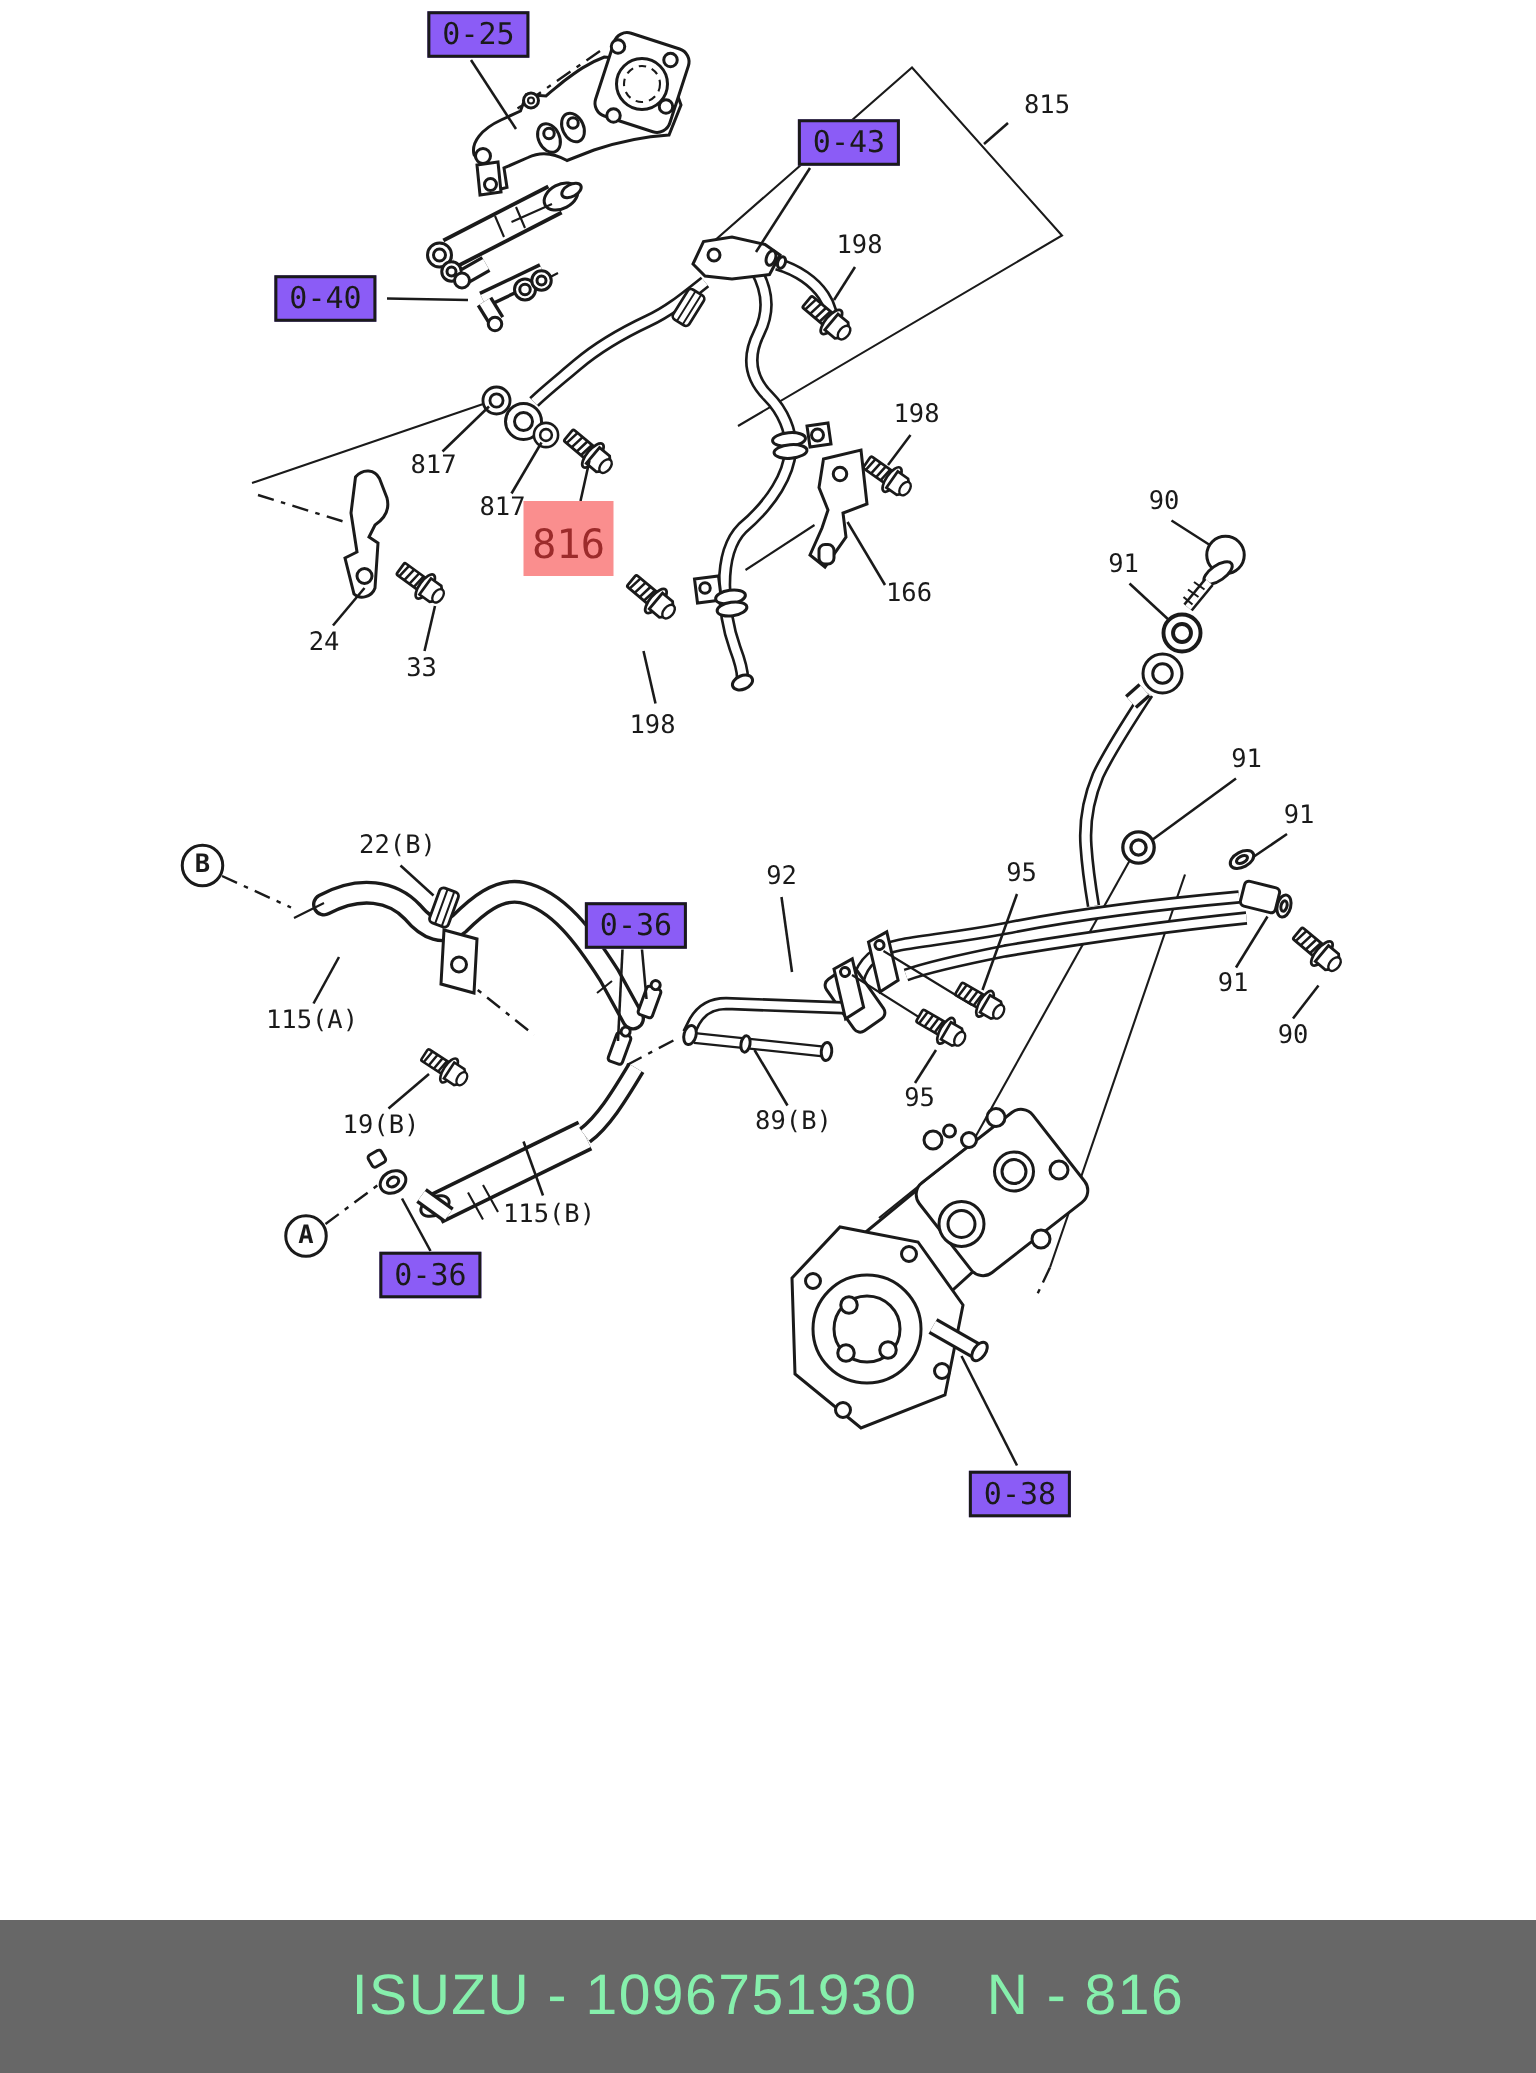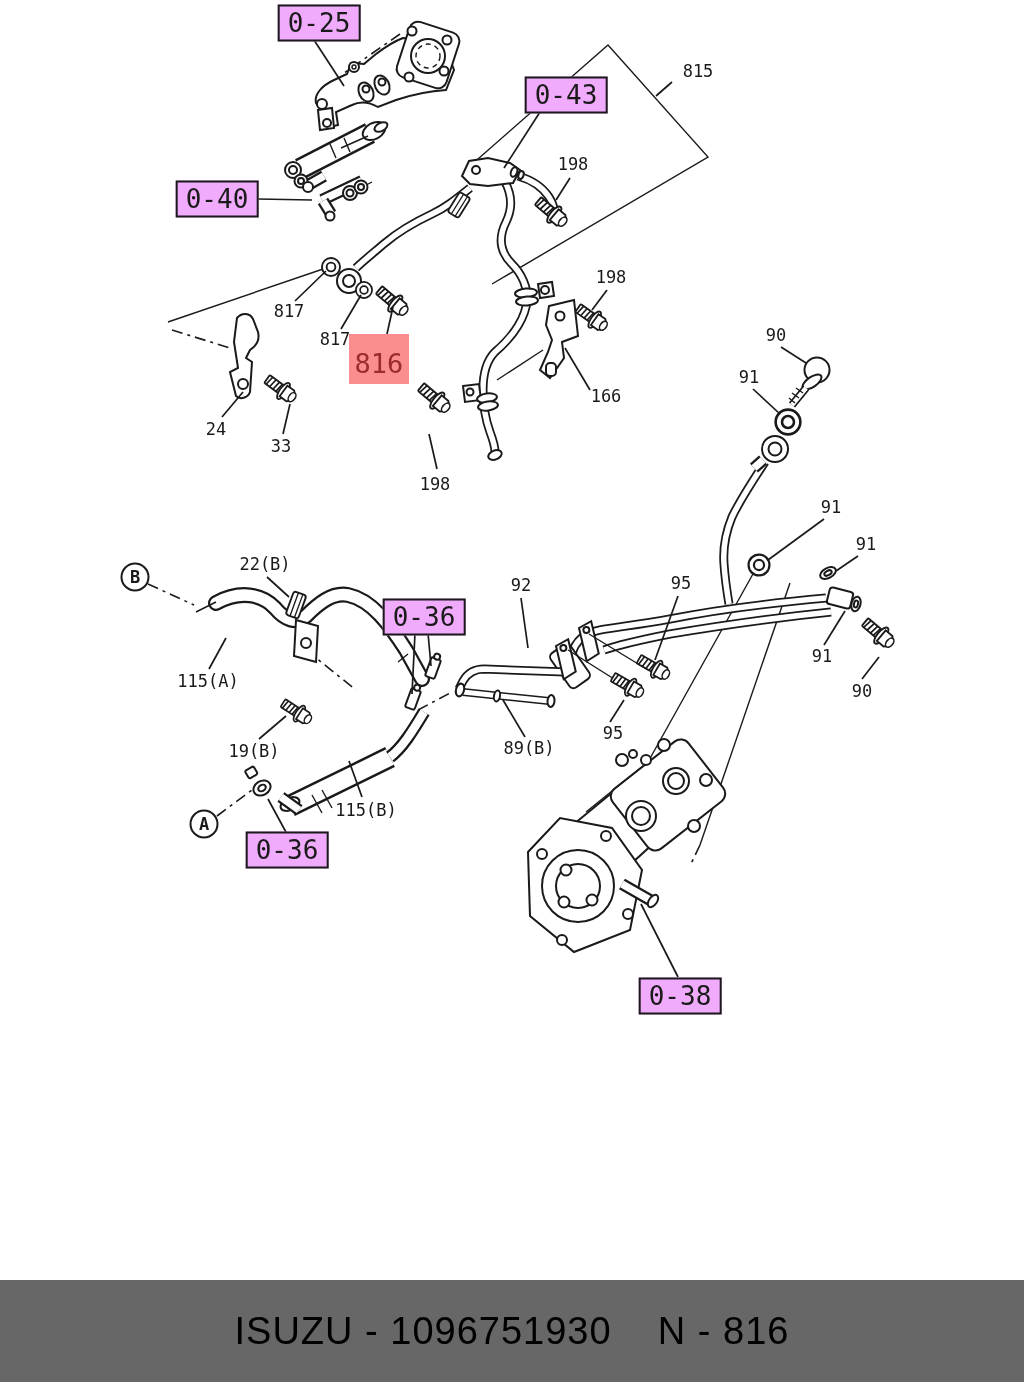"0-25" .boxed { background: #f0abfc -> #8b5cf6; font-size: 26px -> 20px }
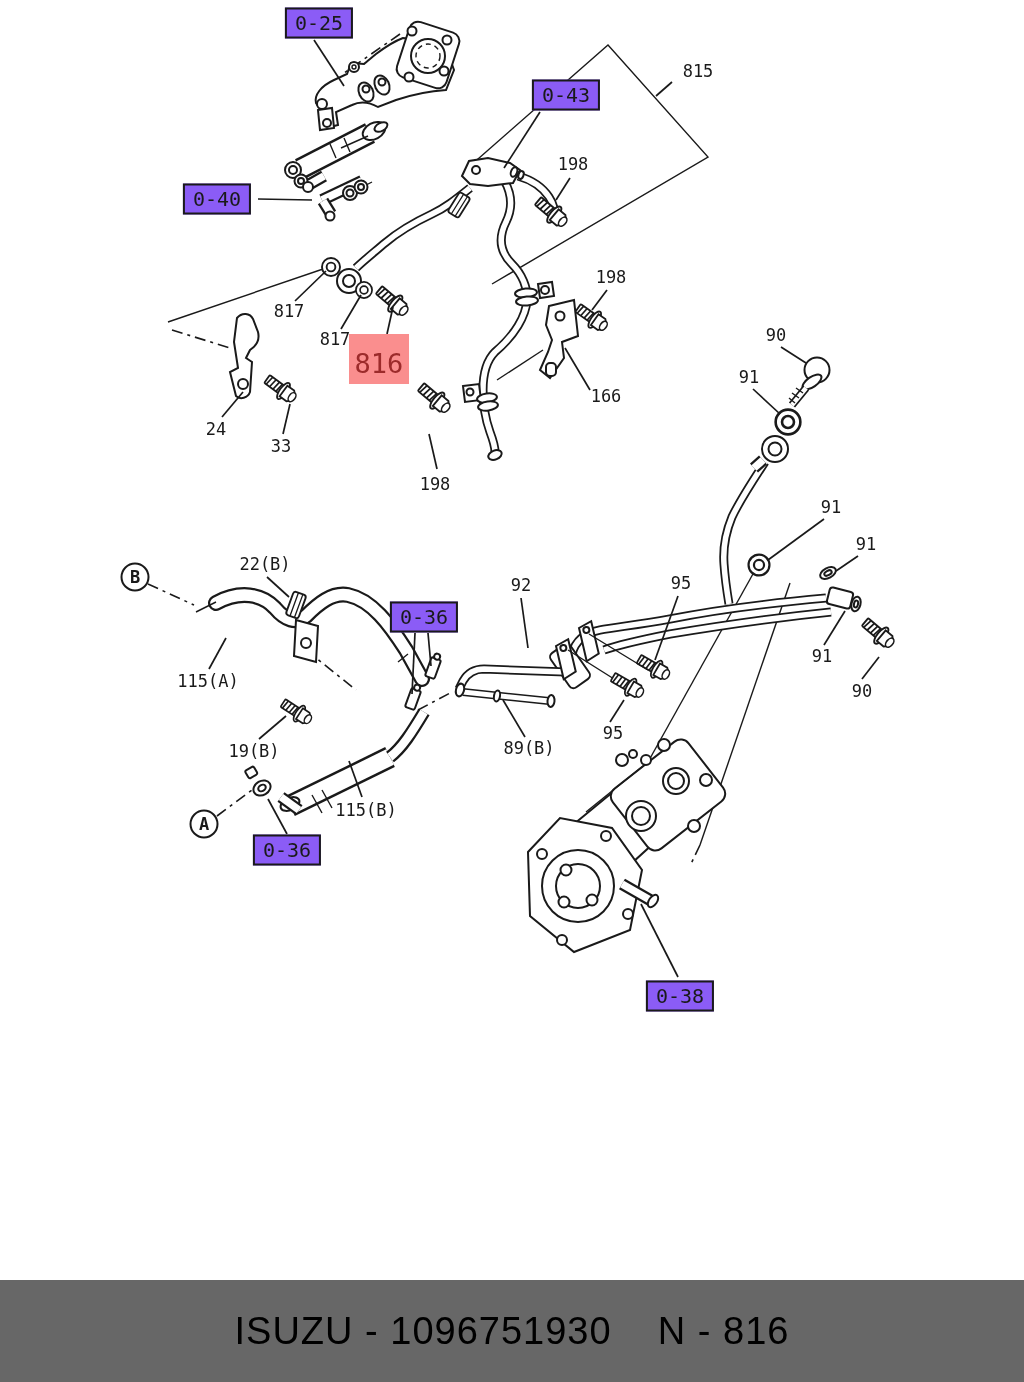"ISUZU - 1096751930 N -" .footer .ft { color: #000000 -> #86efac }
